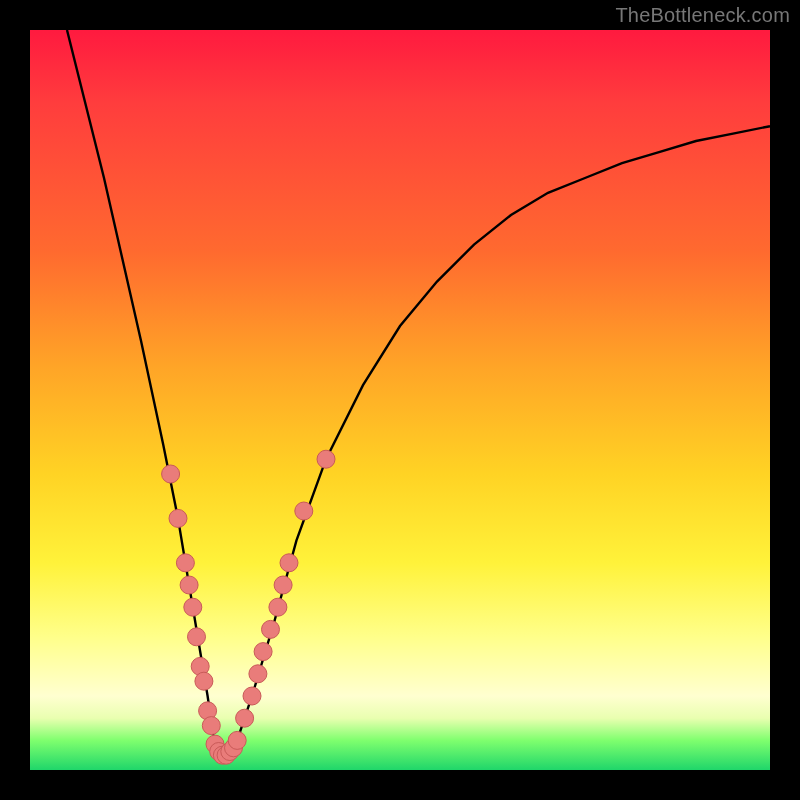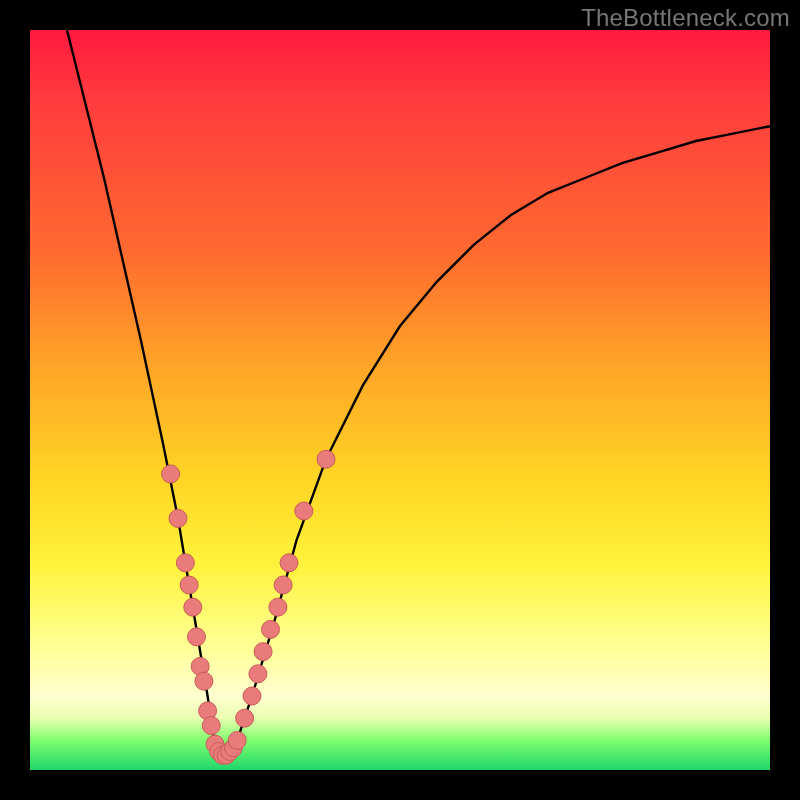"TheBottleneck.com" .watermark { font-size: 24px -> 20px }
